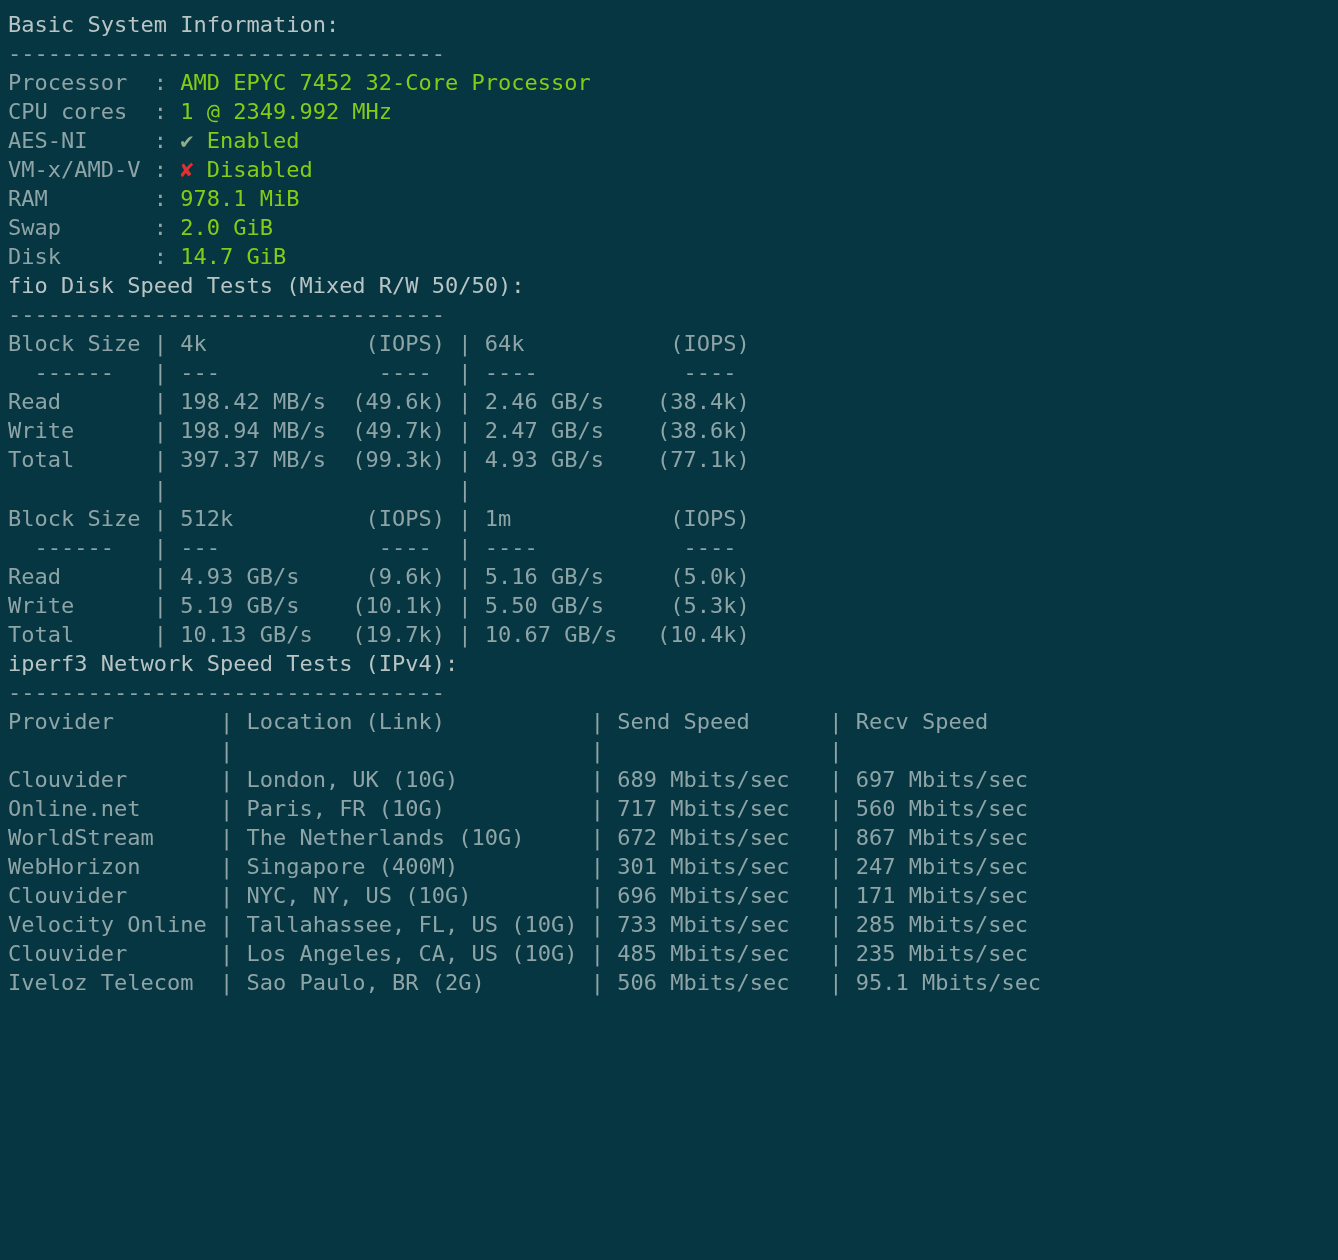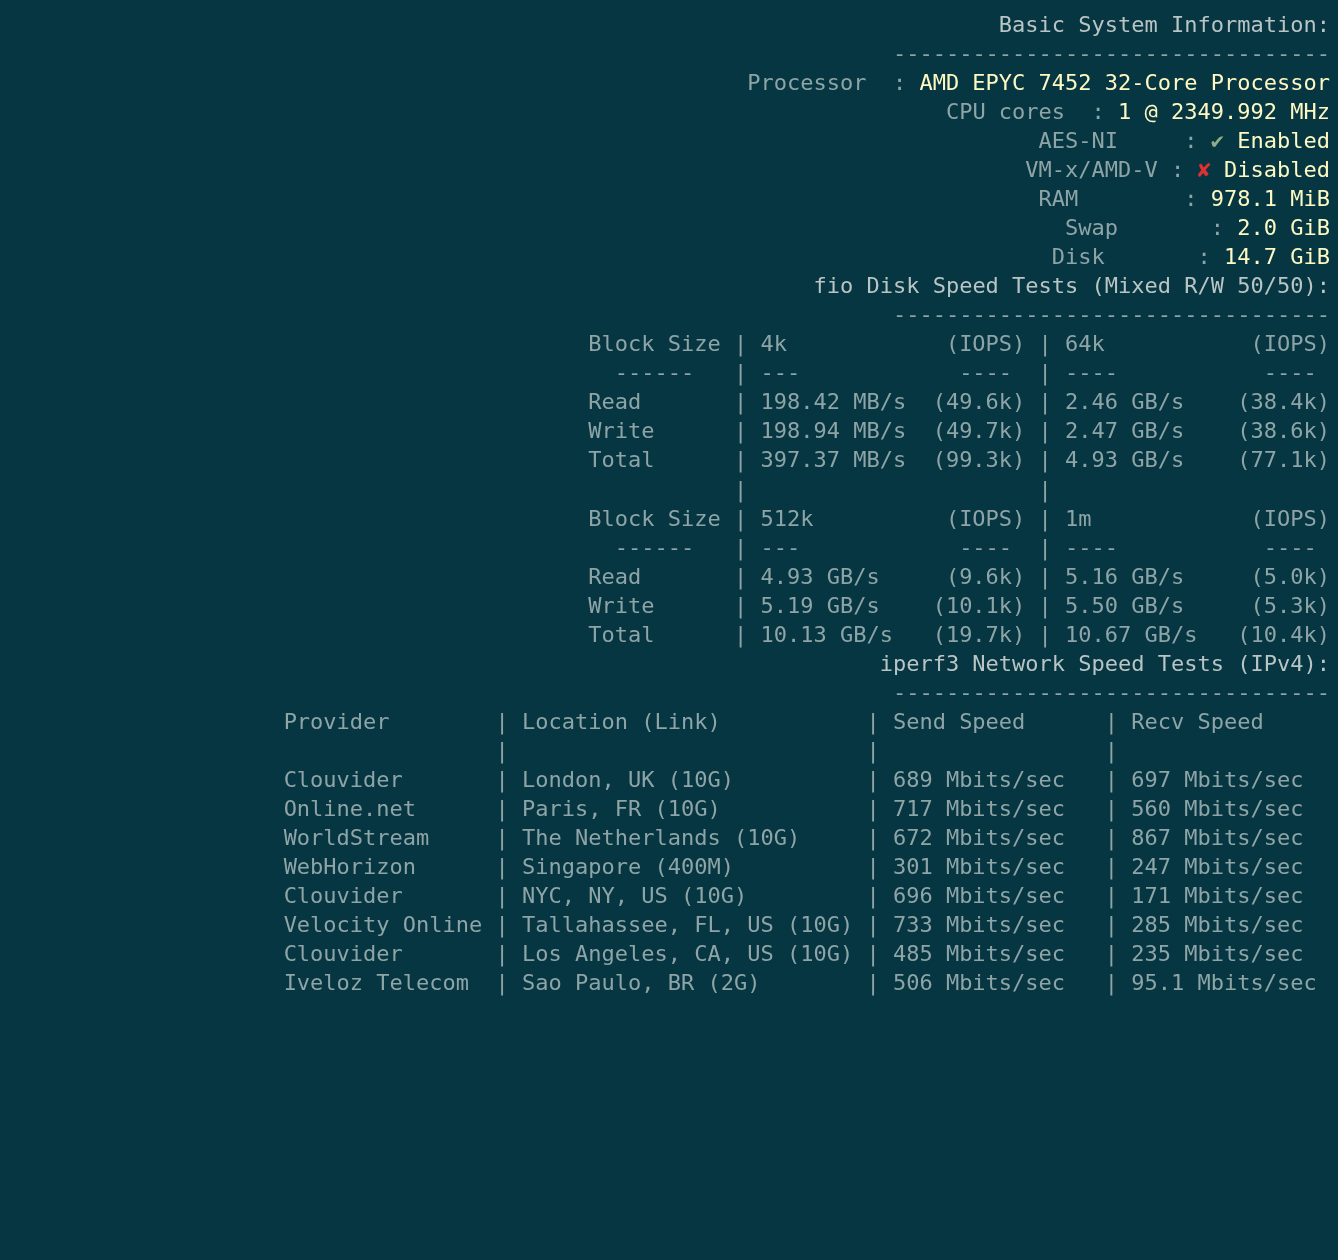"Basic System Information:" .line { text-align: right -> none }
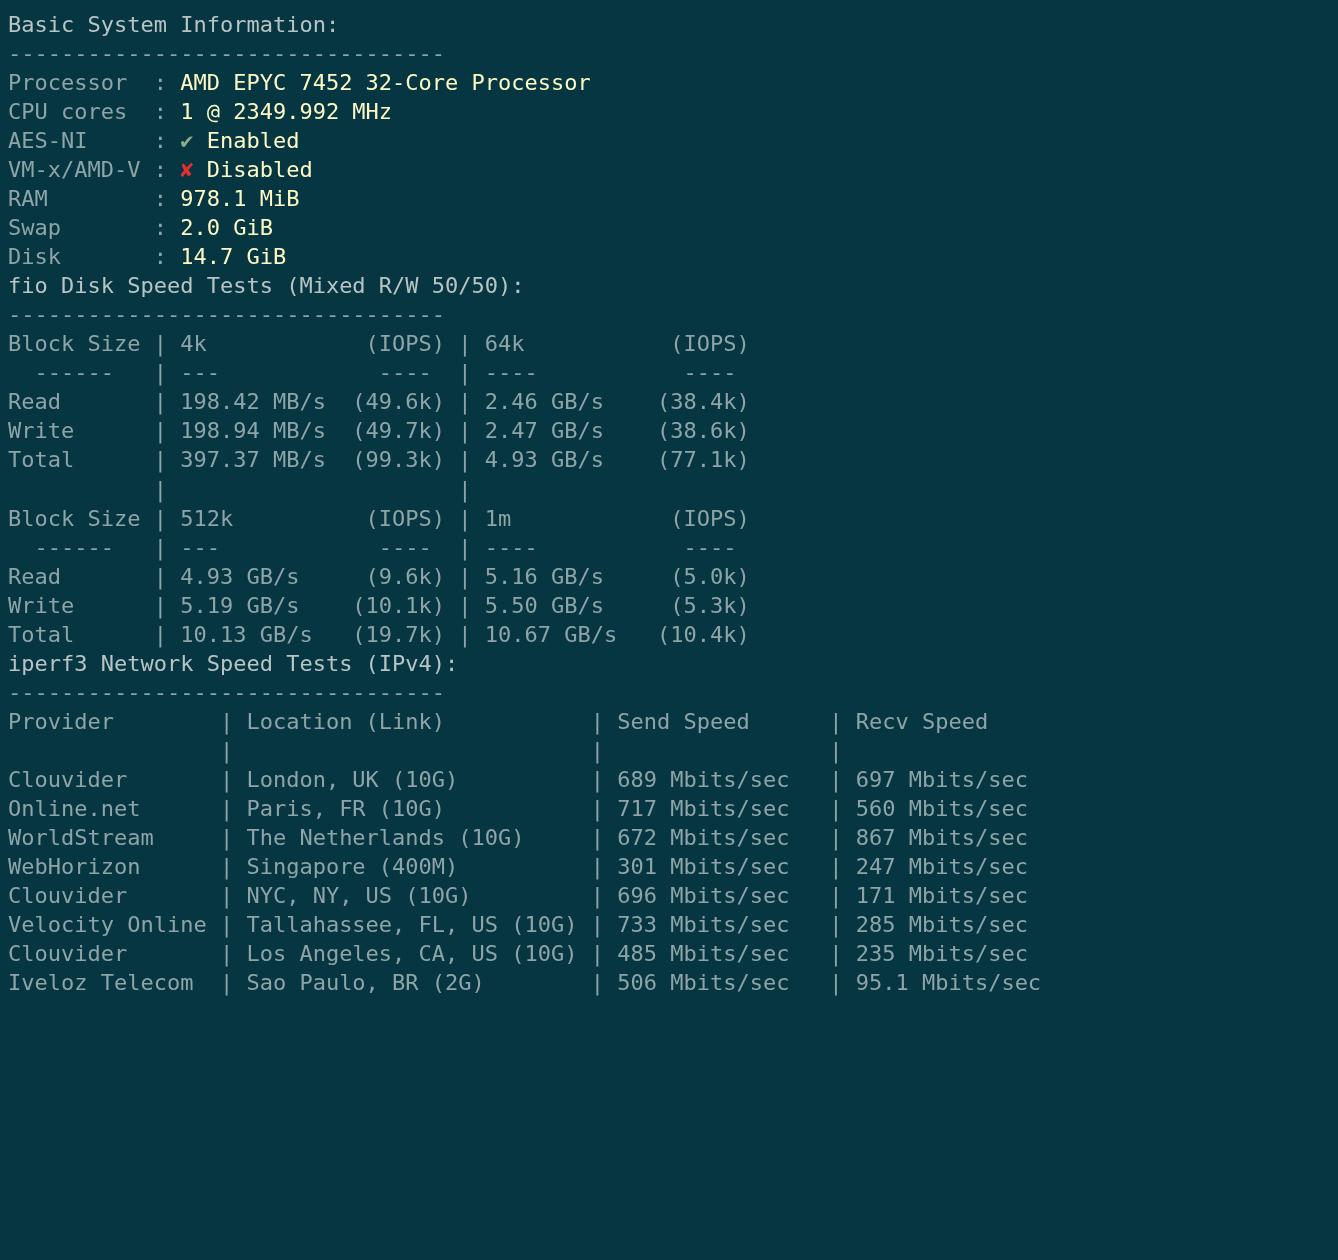"AMD EPYC 7452 32-Core Processor" .val { color: #fef9c3 -> #84cc16 }
